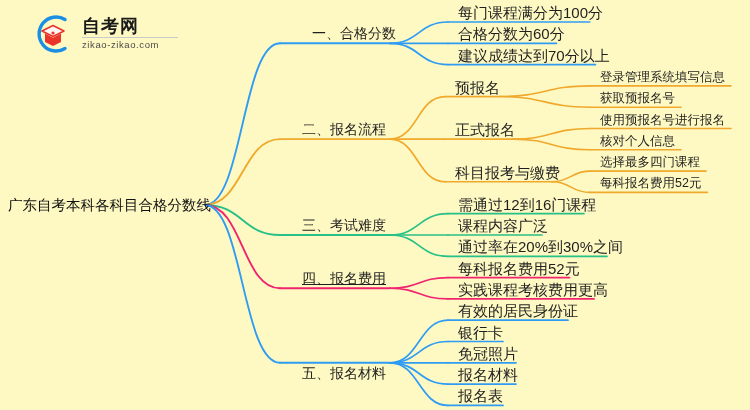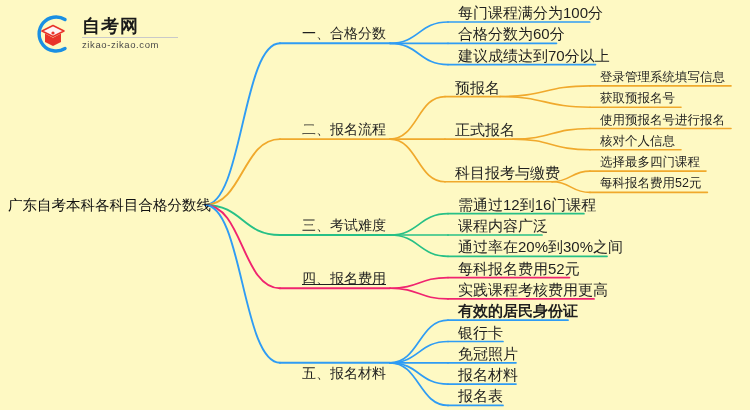"一、合格分数" div.node { left: 302px -> 312px }
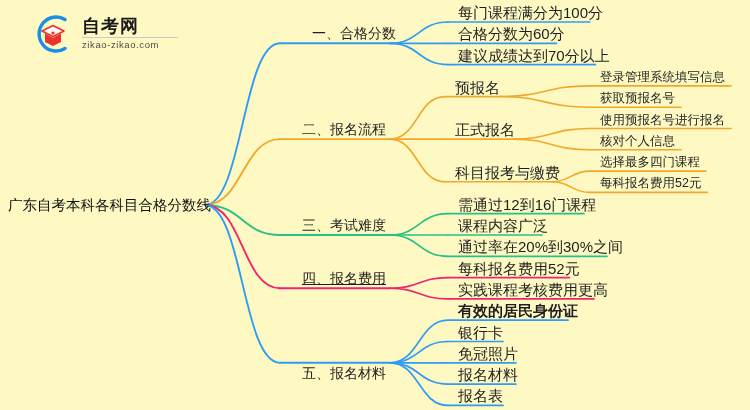"有效的居民身份证" div.node { font-weight: bold -> none }
